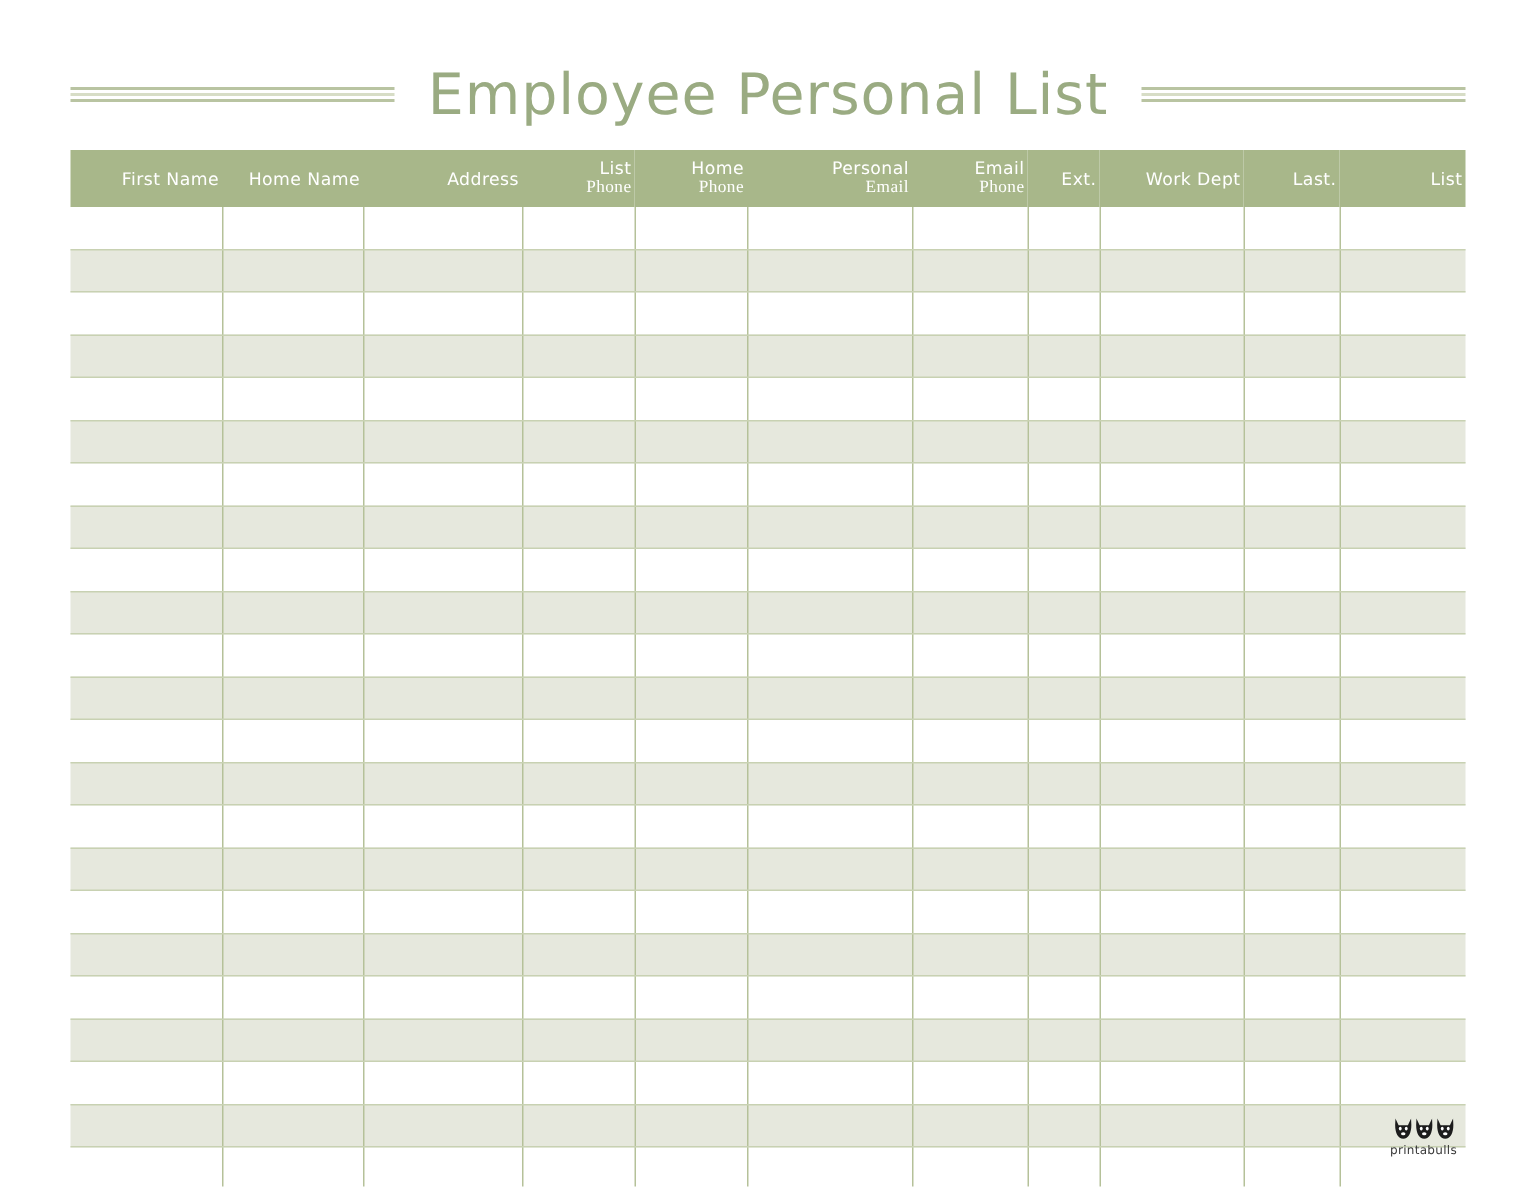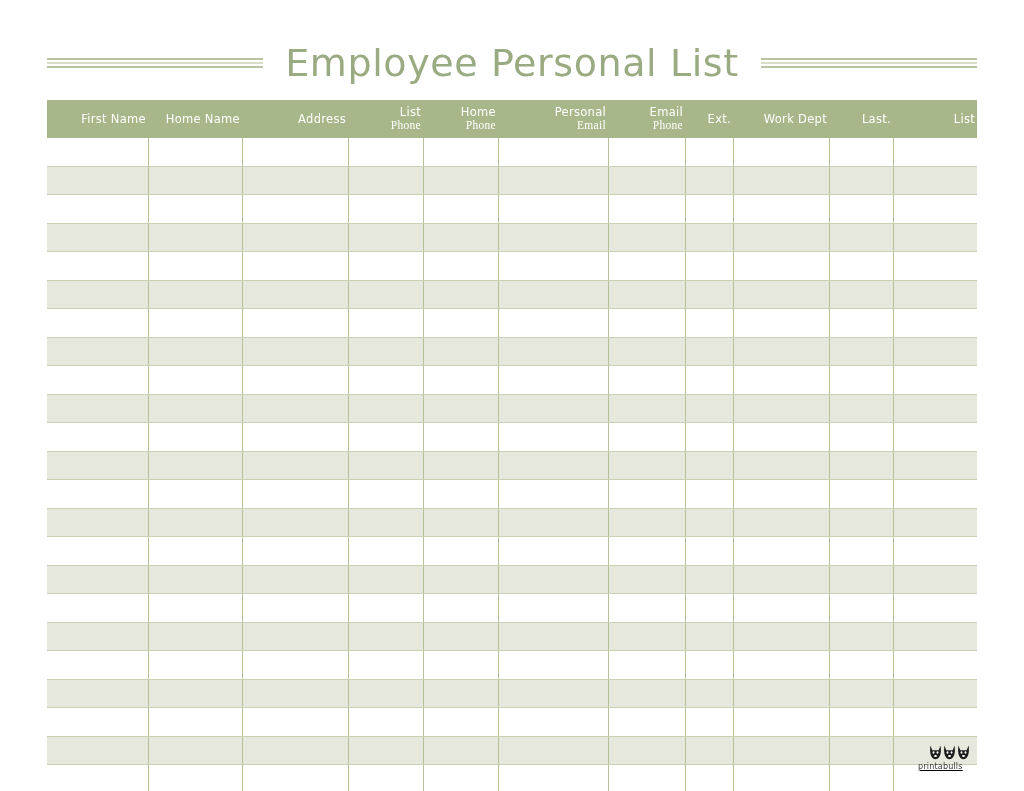"printabulls" .logo { text-align: none -> center; text-decoration: underline -> none }
